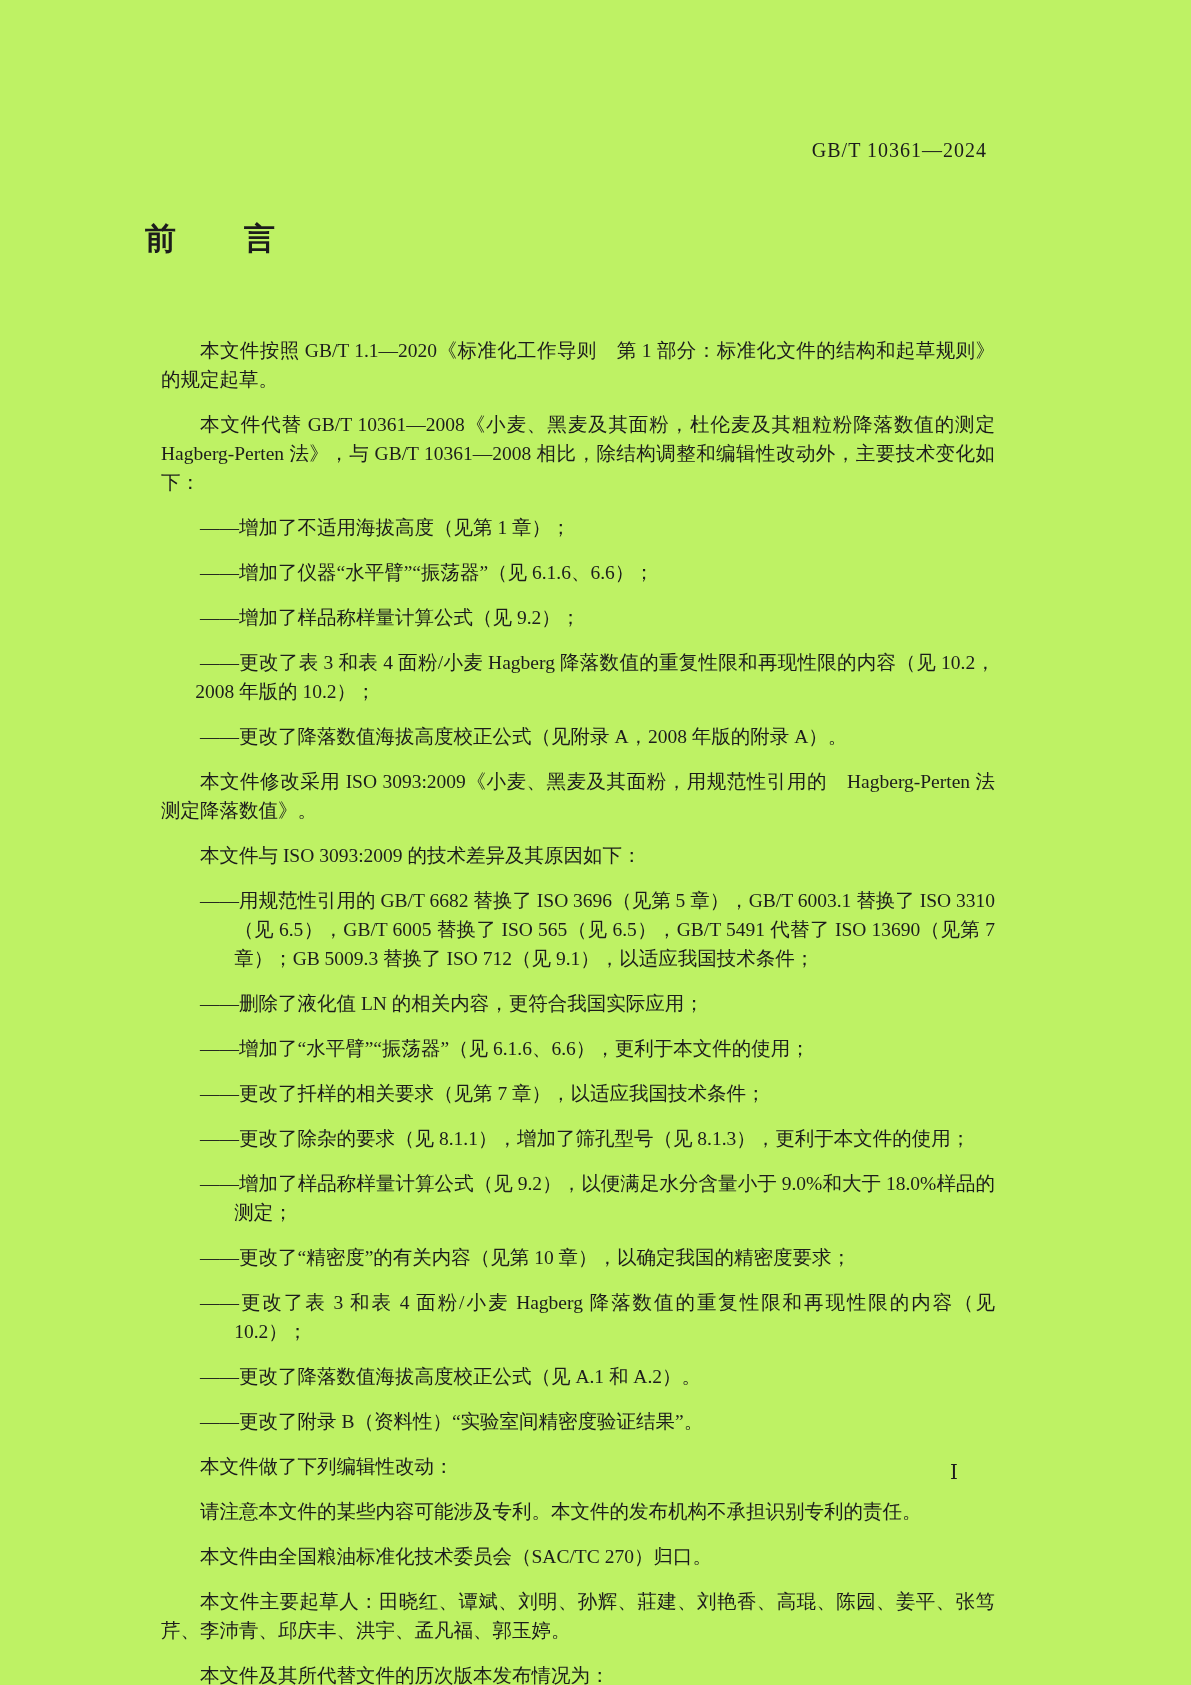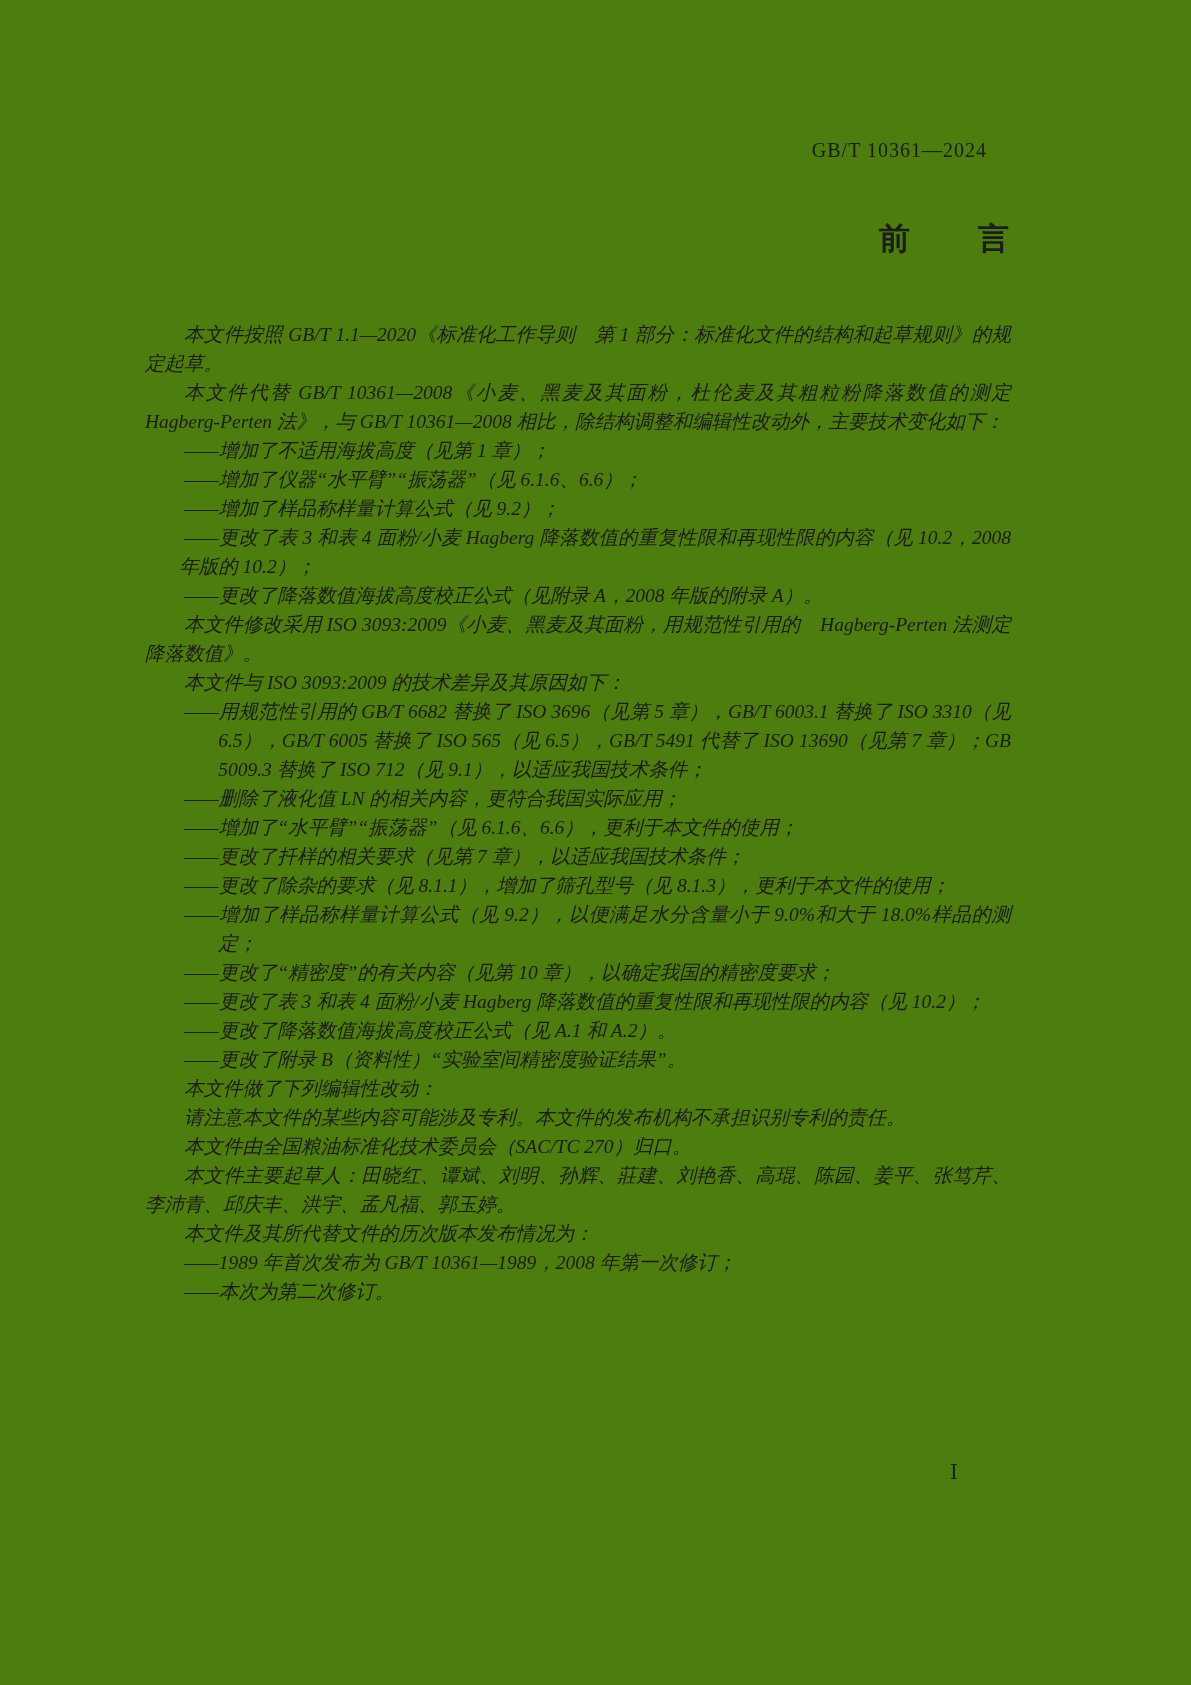"GB/T 10361—2024" .page { background: #4d7c0f -> #bef264 }
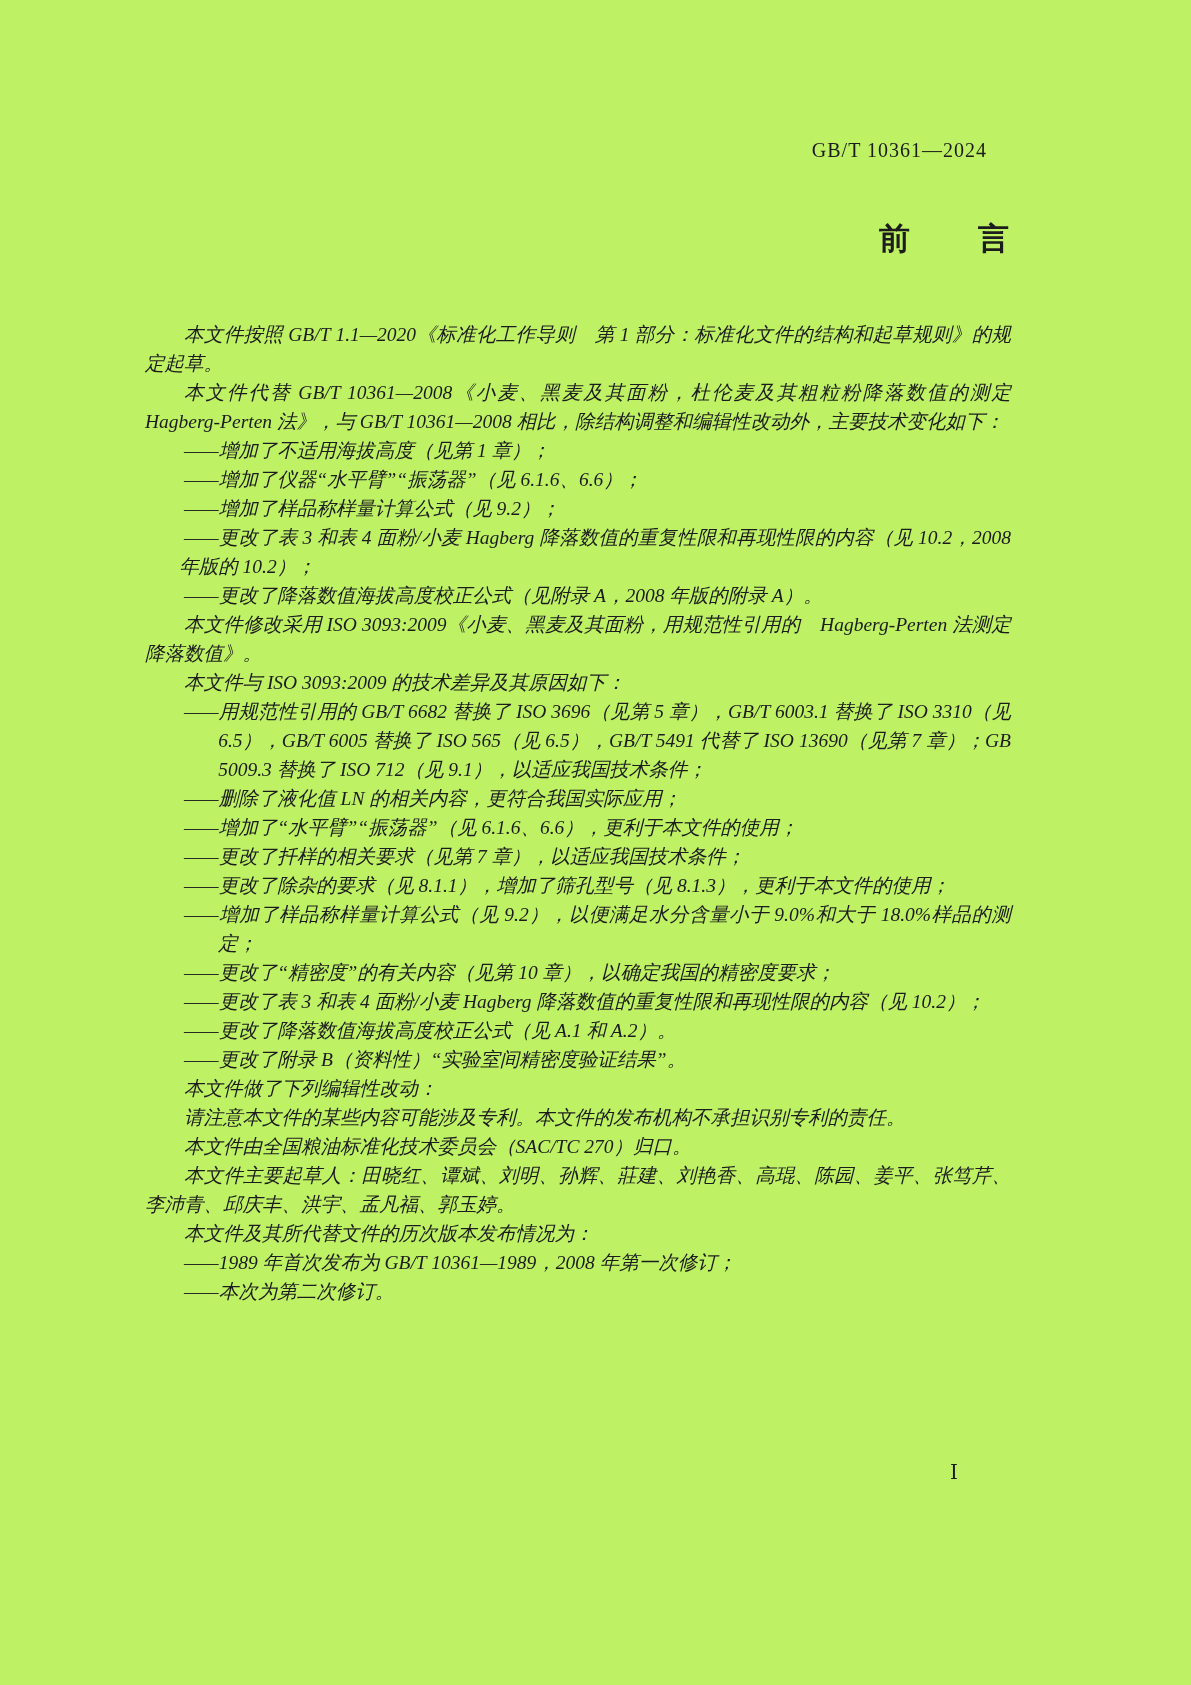"前 言" .title { text-align: right -> left }
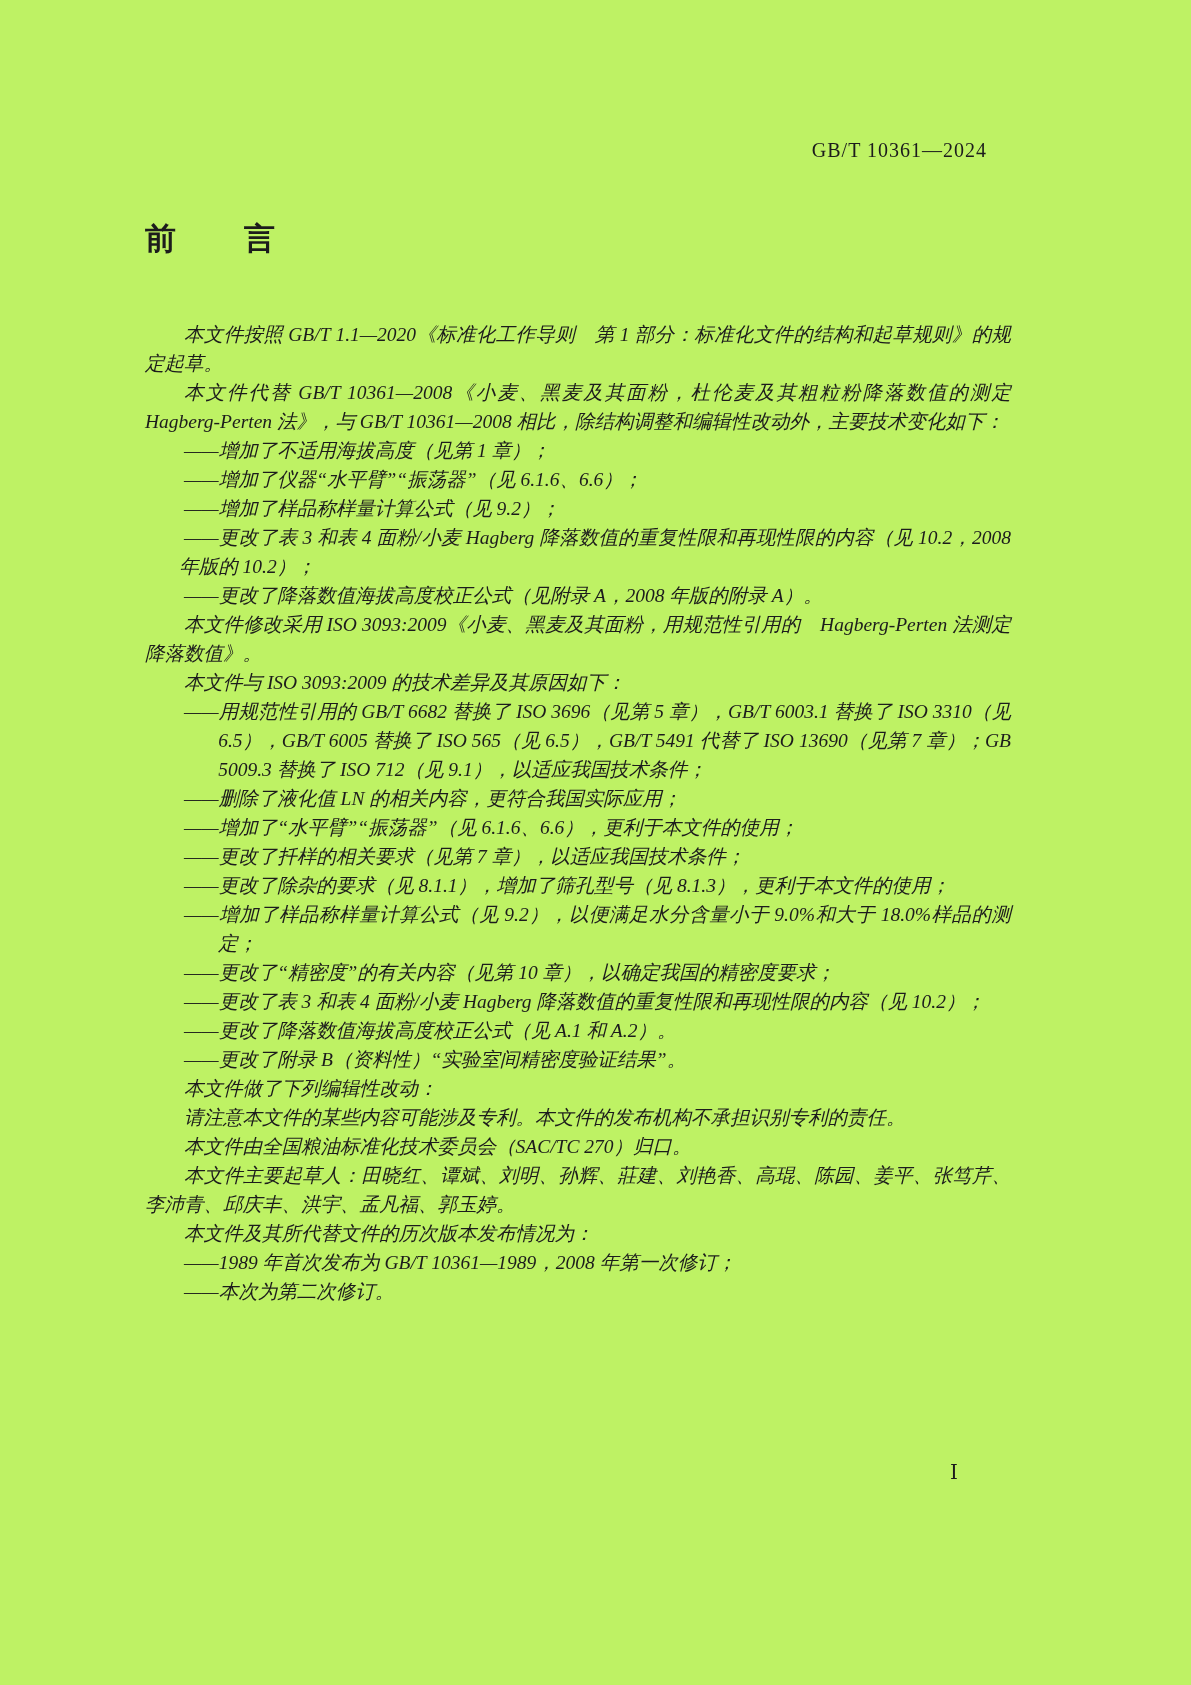"本文件按照 GB/T 1.1—2020《标准化工作导则 第 1" .blk { font-style: italic -> none; margin: 0 -> 16px }
